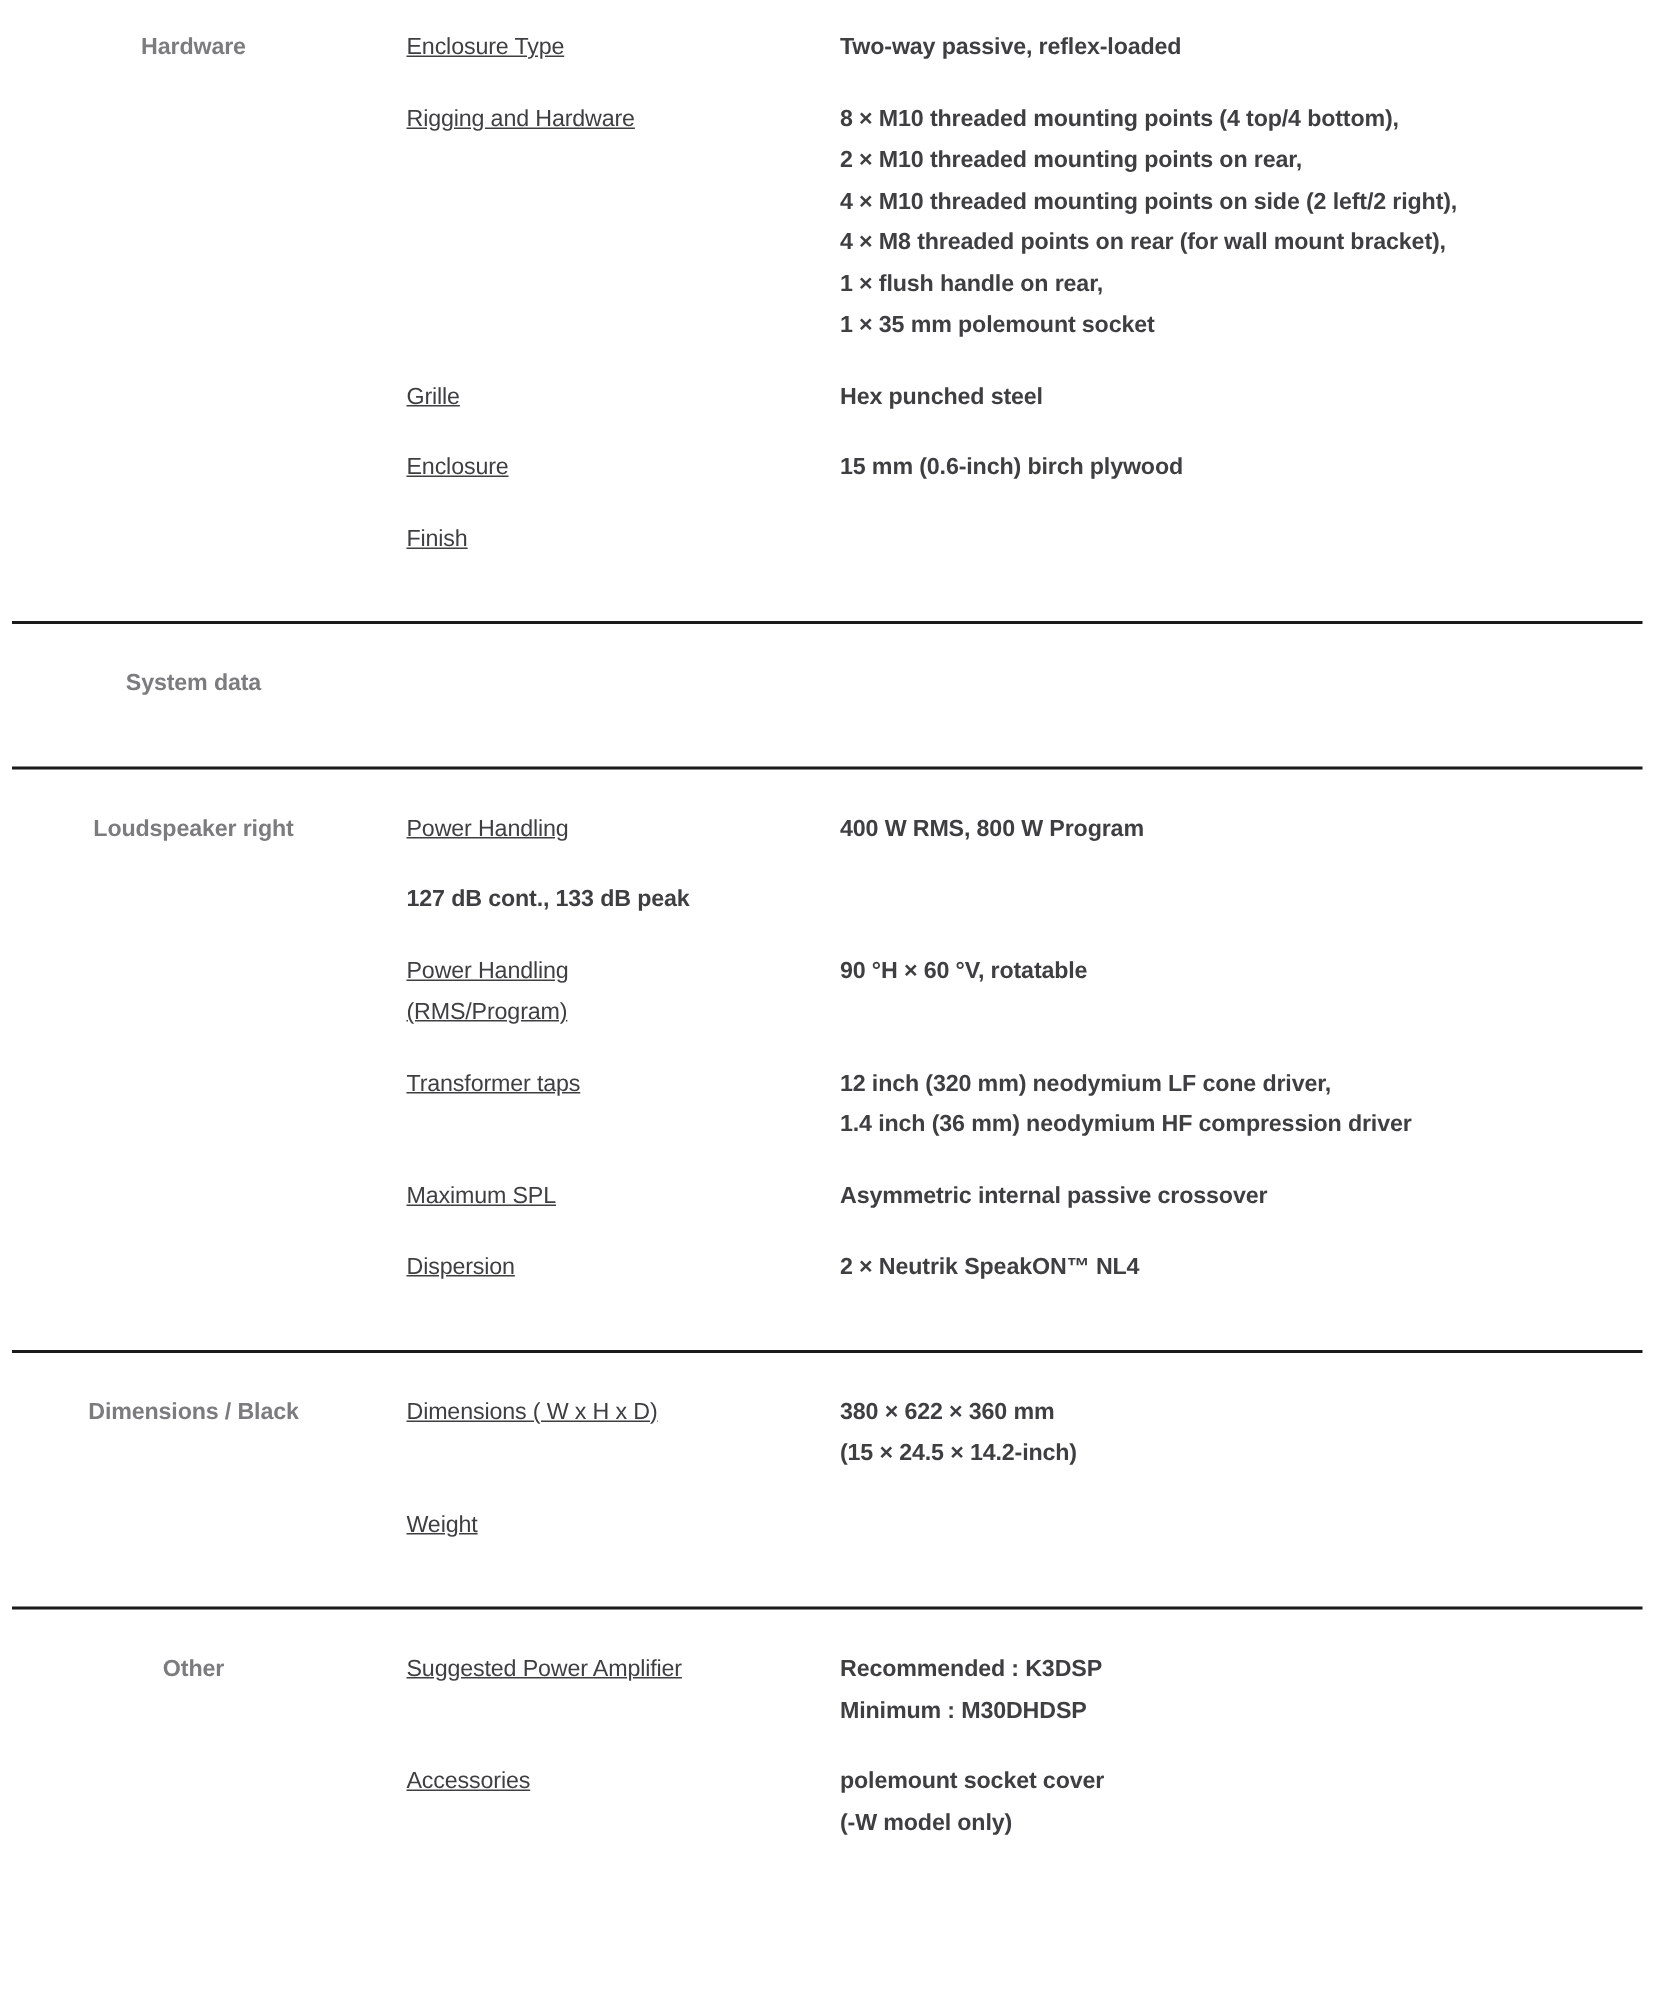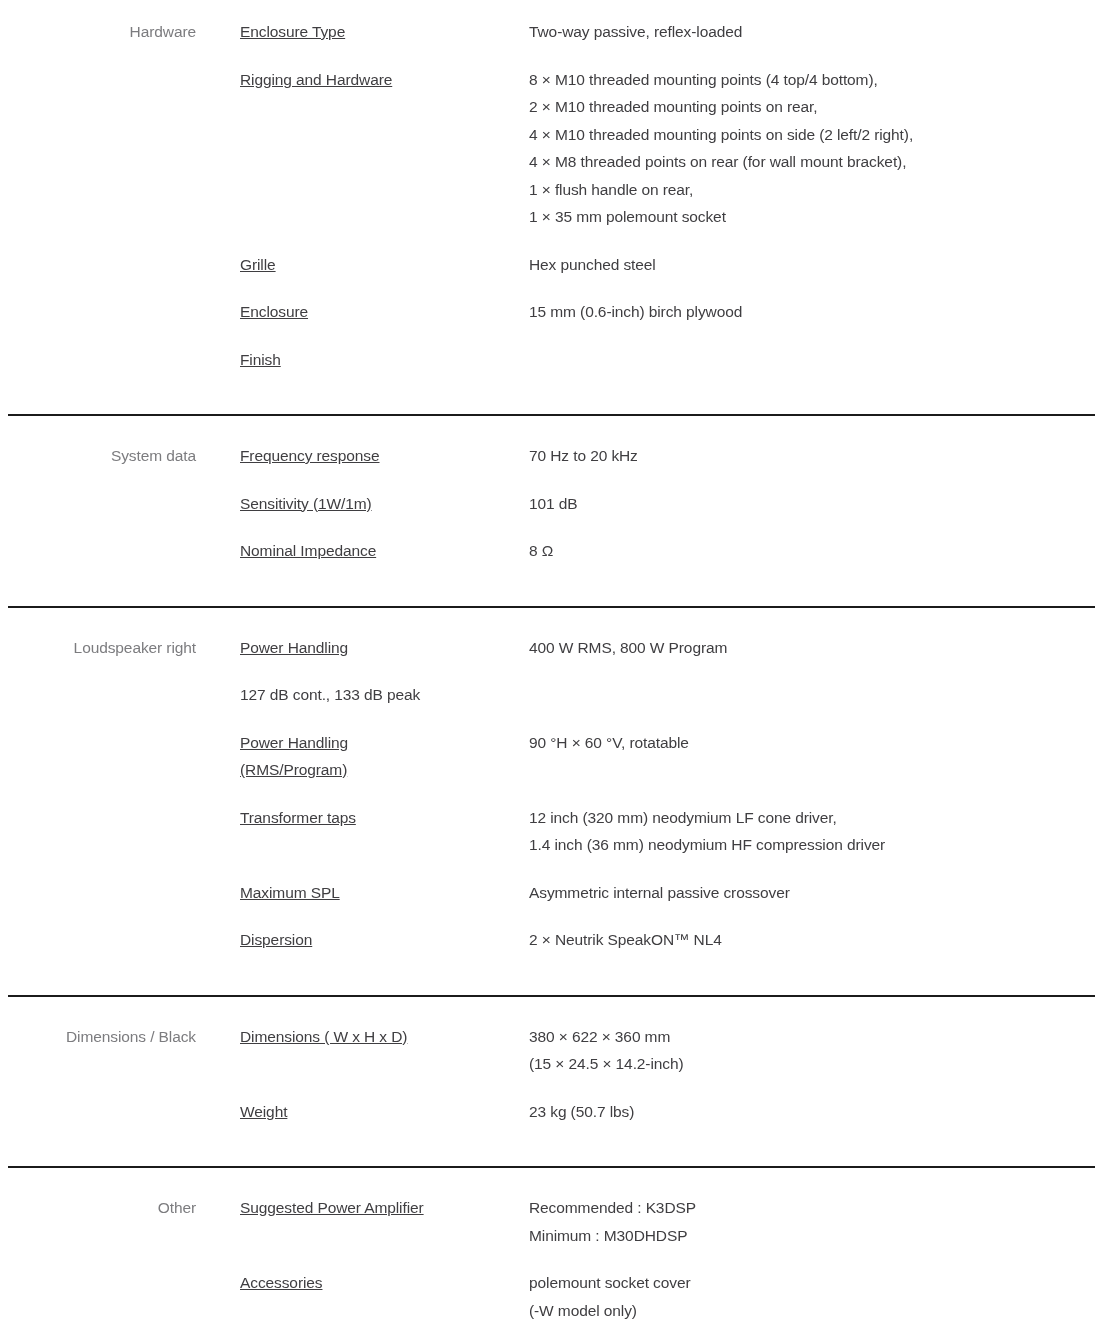"Hardware" .section-title { font-weight: normal -> bold; padding-left: none -> 31px; text-align: right -> center }
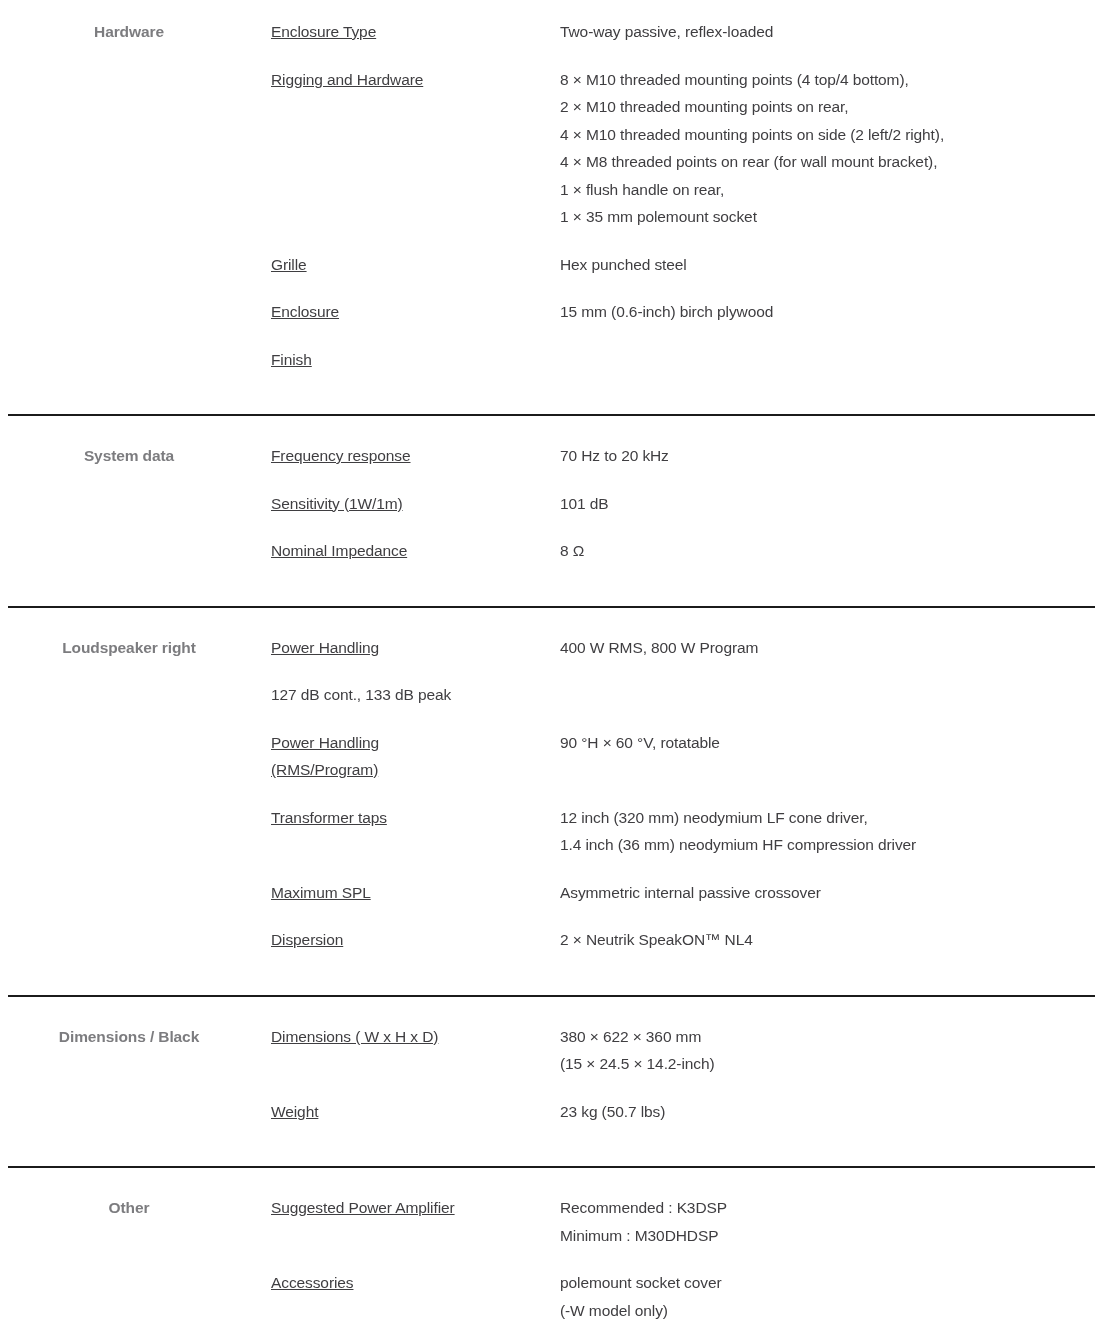"Two-way passive, reflex-loaded" .value { font-weight: none -> bold }
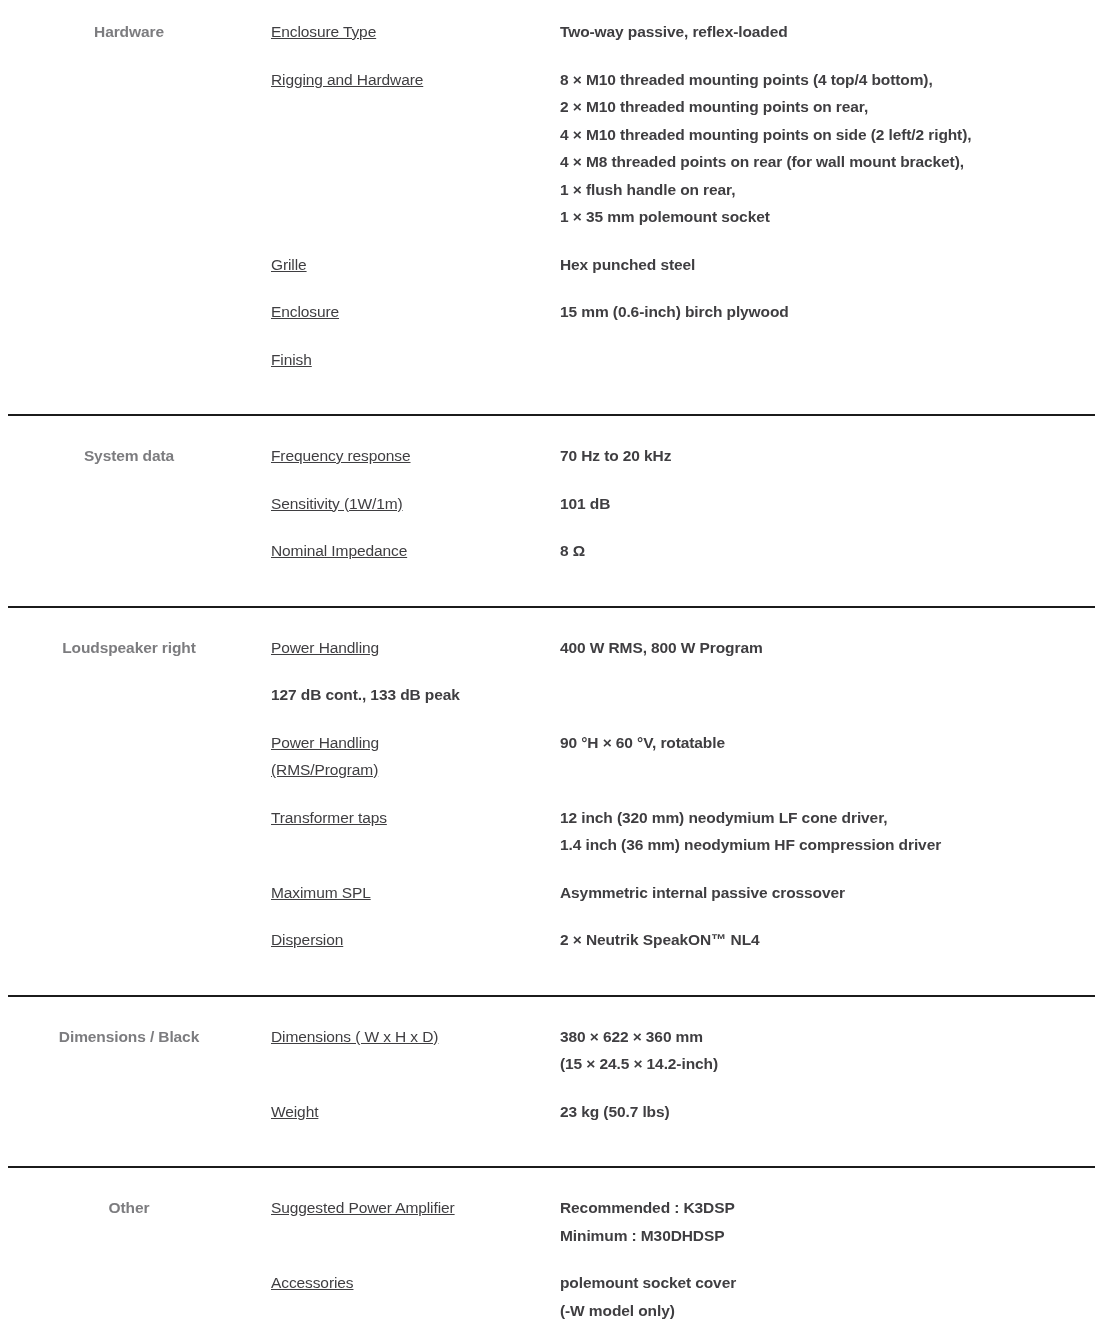"Frequency response" div.rows { html: <div> <div> <div>Frequency response</div> <div>70 Hz to 20 kHz</div> </div> <div> <div>Sensitivity (1W/1m)</div> <div>101 dB</div> </div> <div> <div>Nominal Impedance</div> <div>8 Ω</div> </div> </div> -> none }
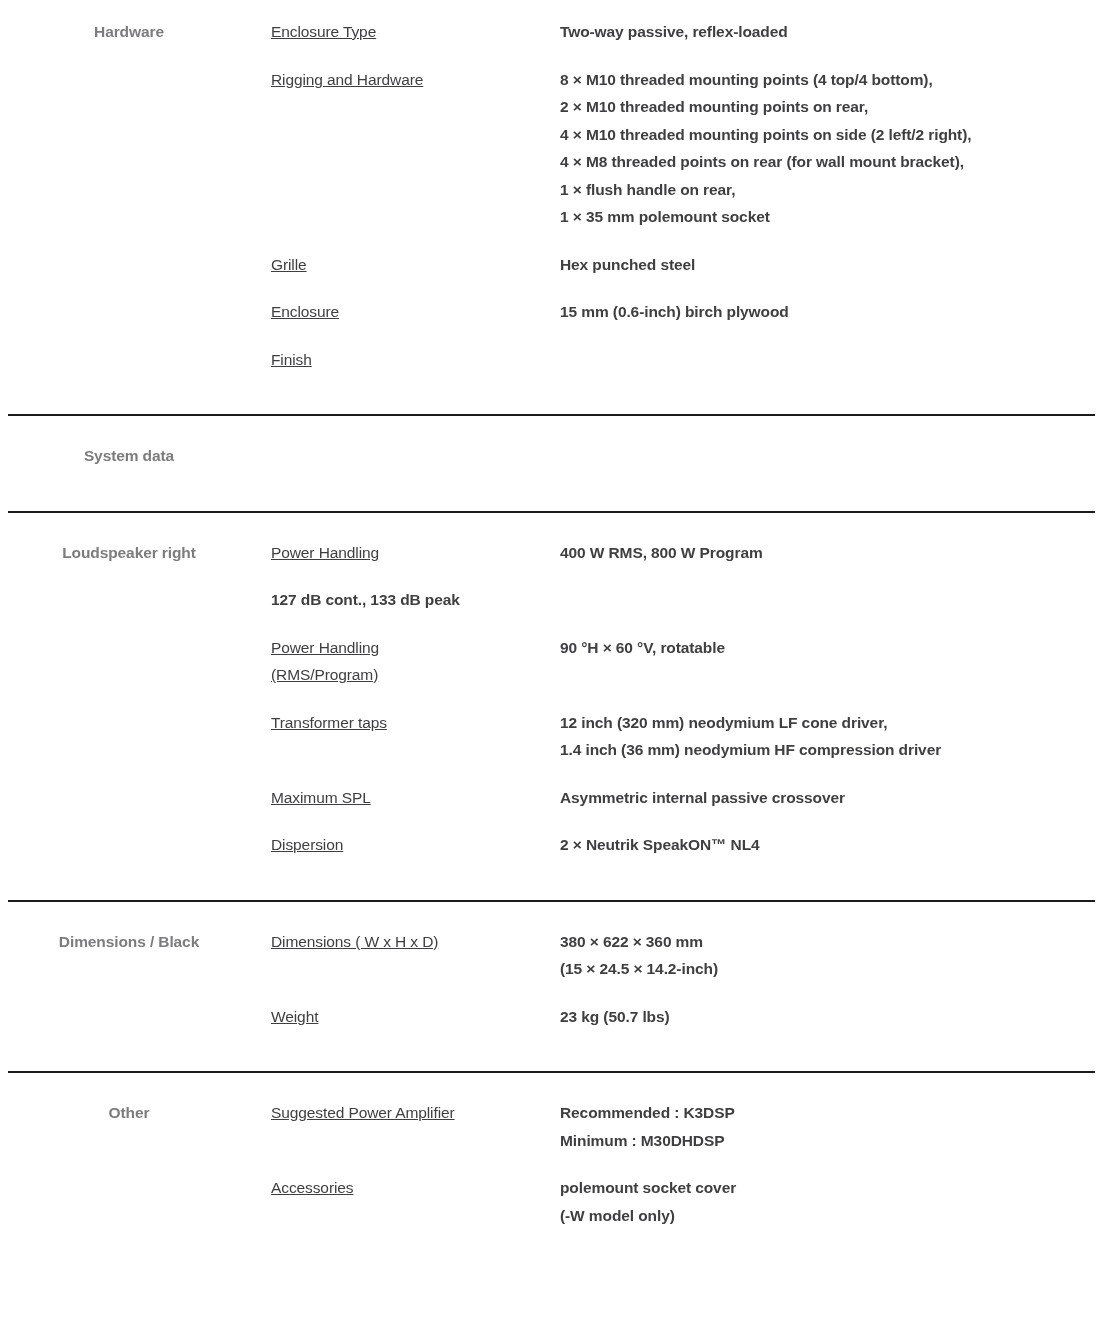"23 kg (50.7 lbs)" div.value { html: <div>23 kg (50.7 lbs)</div> -> none }
